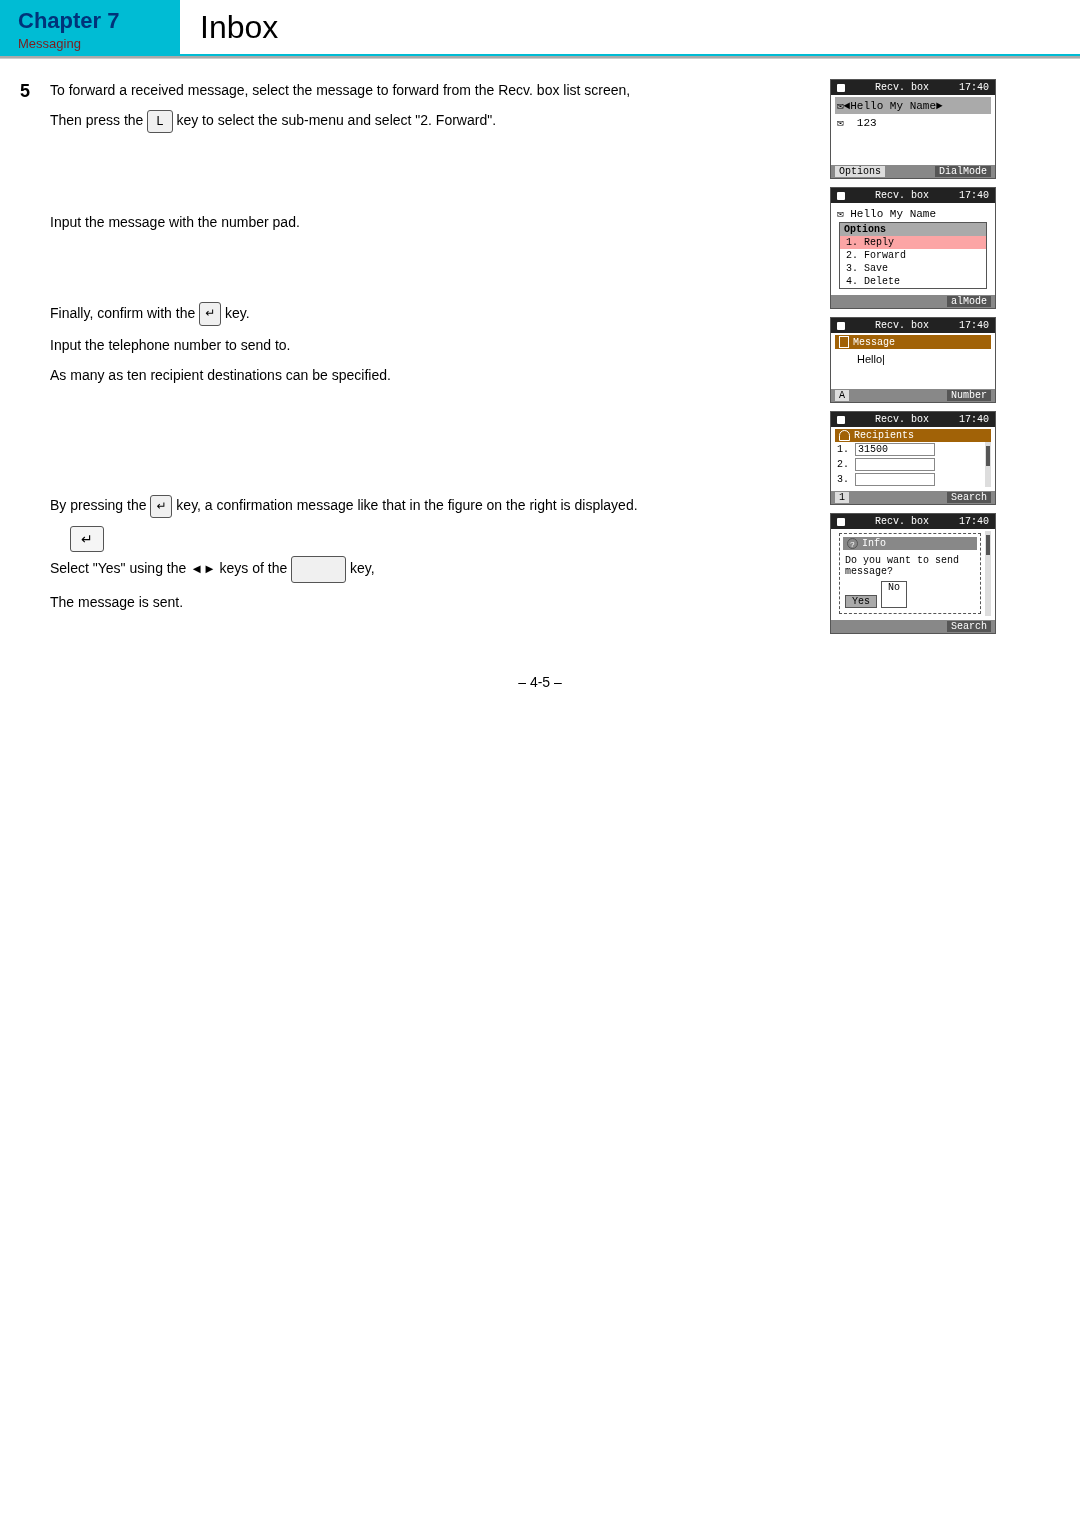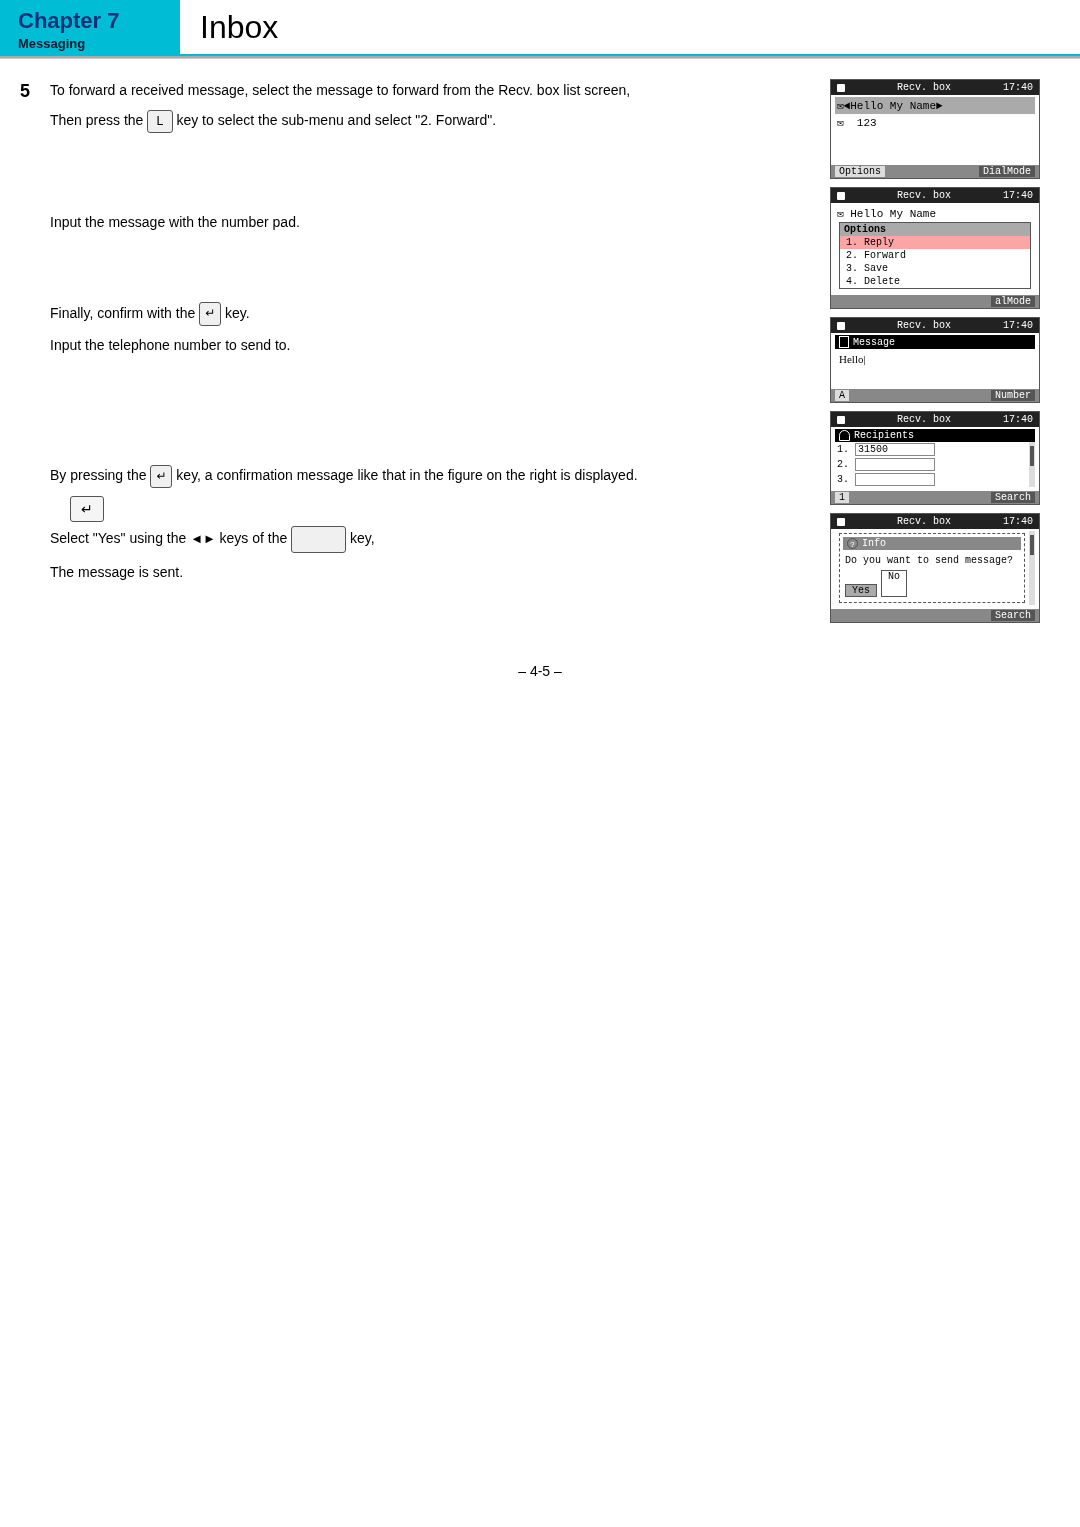"Messaging" div { color: #0f172a -> #7f1d1d; font-weight: bold -> normal }
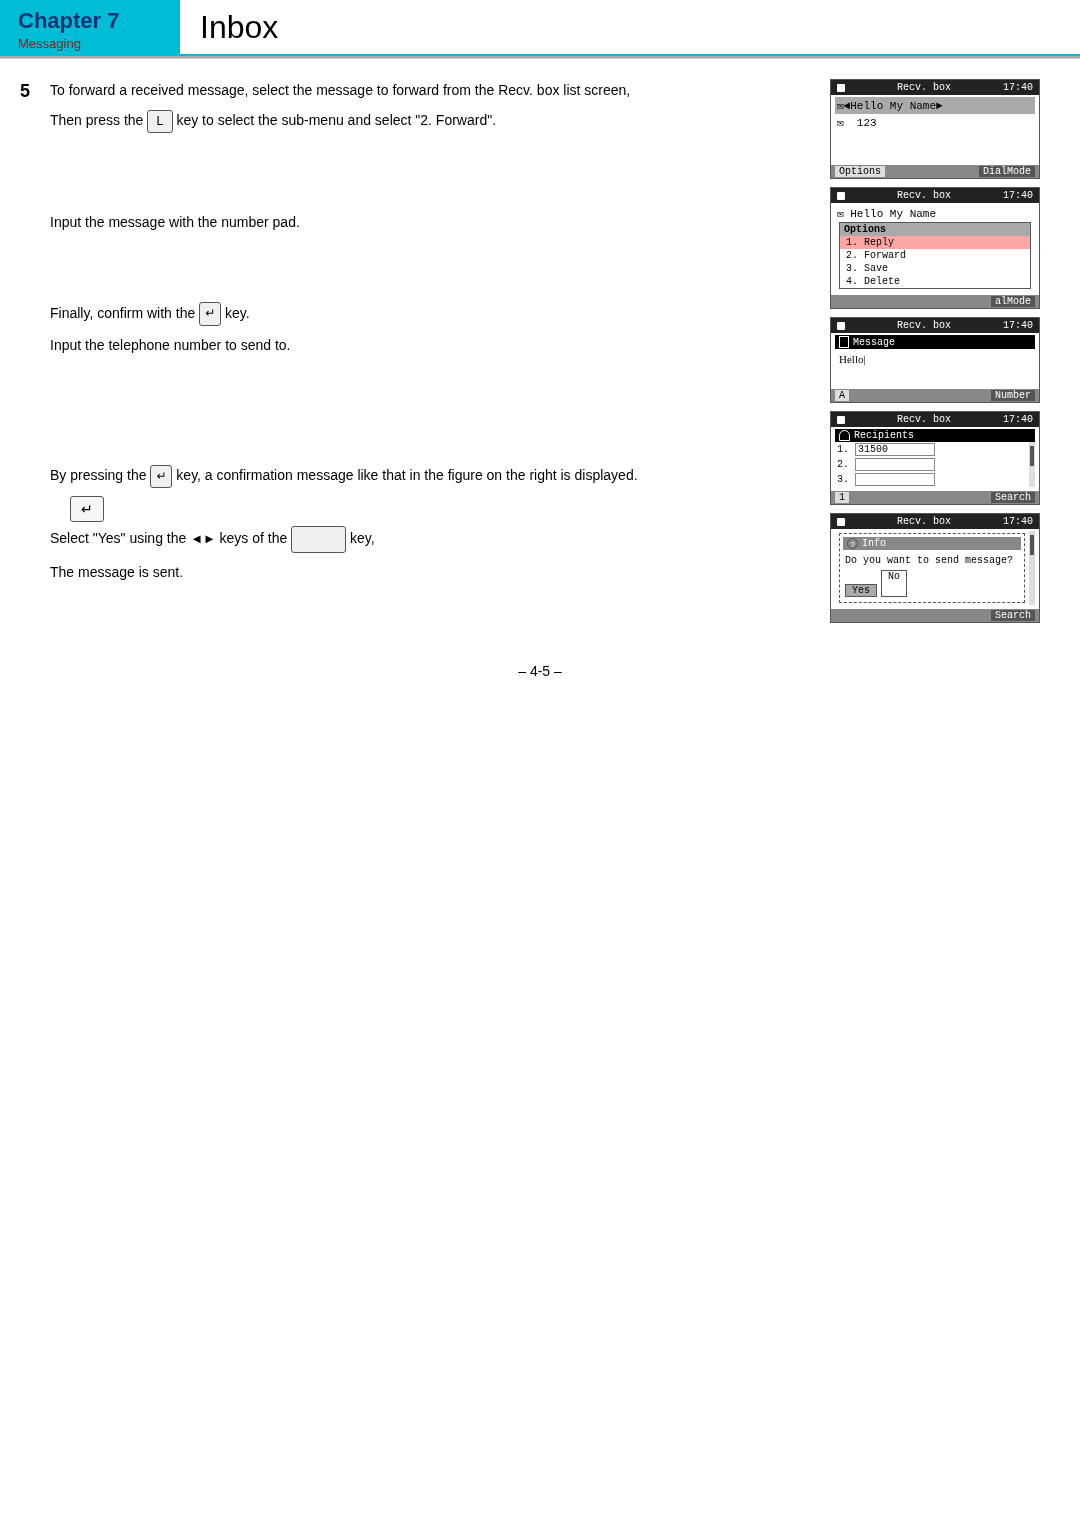"Recv. box" .phone-screen { width: 210px -> 166px }
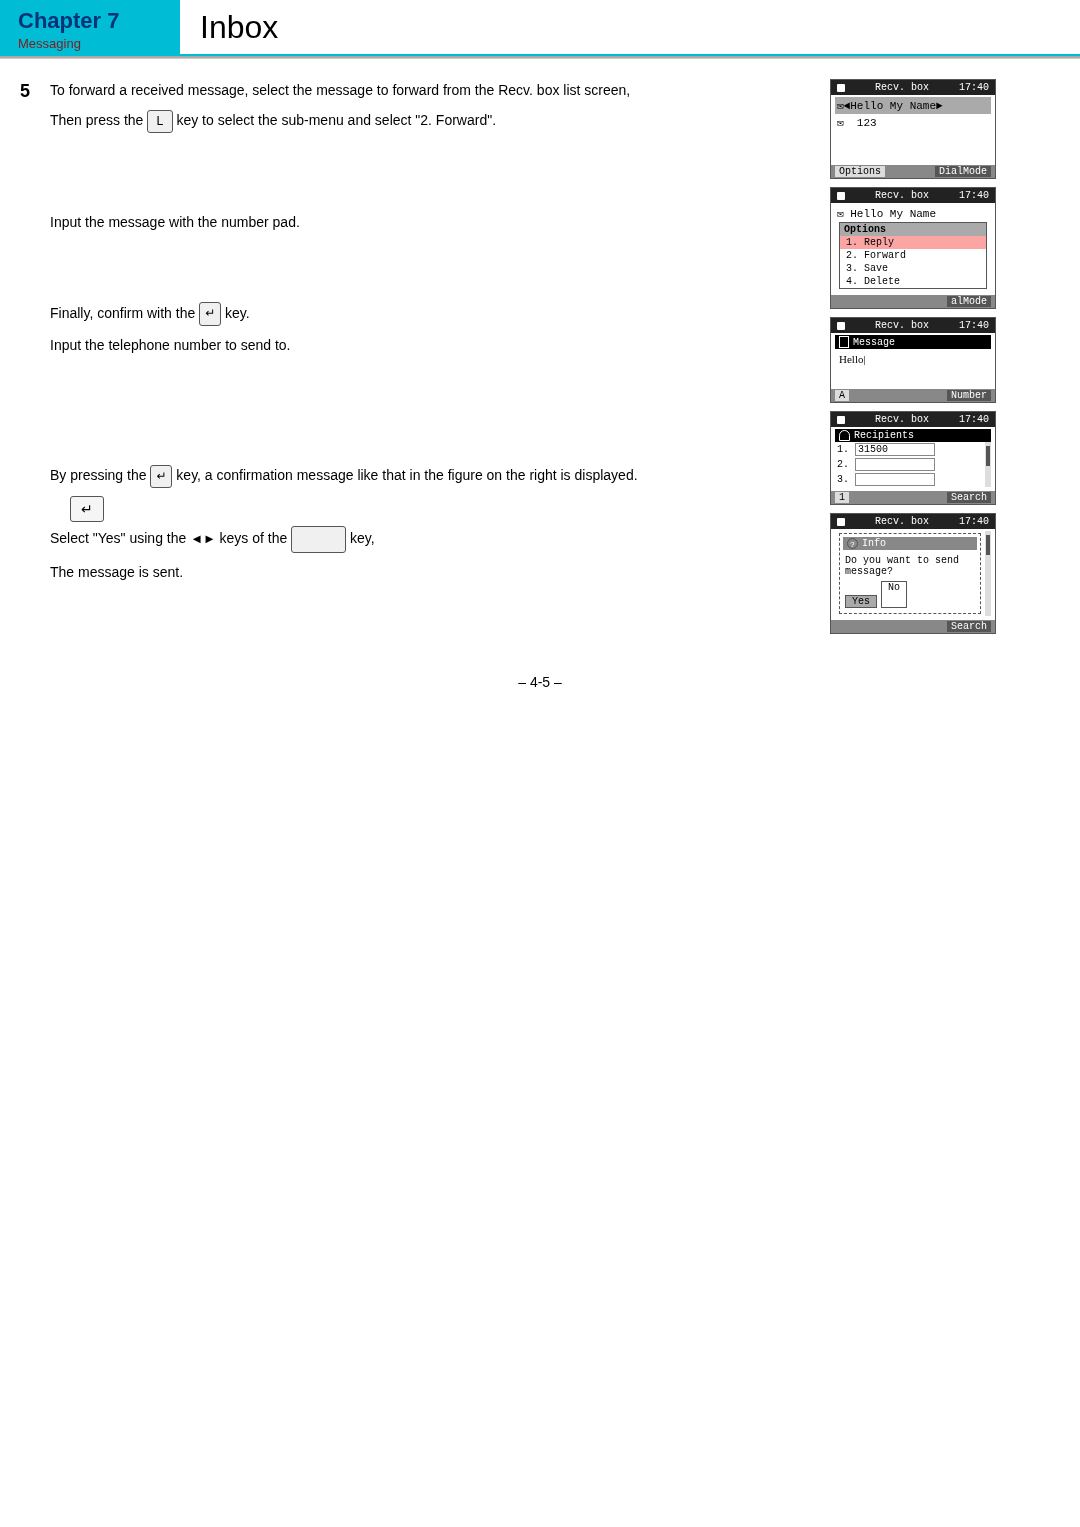"Message" .msg-header-row { background: #000000 -> #a16207 }
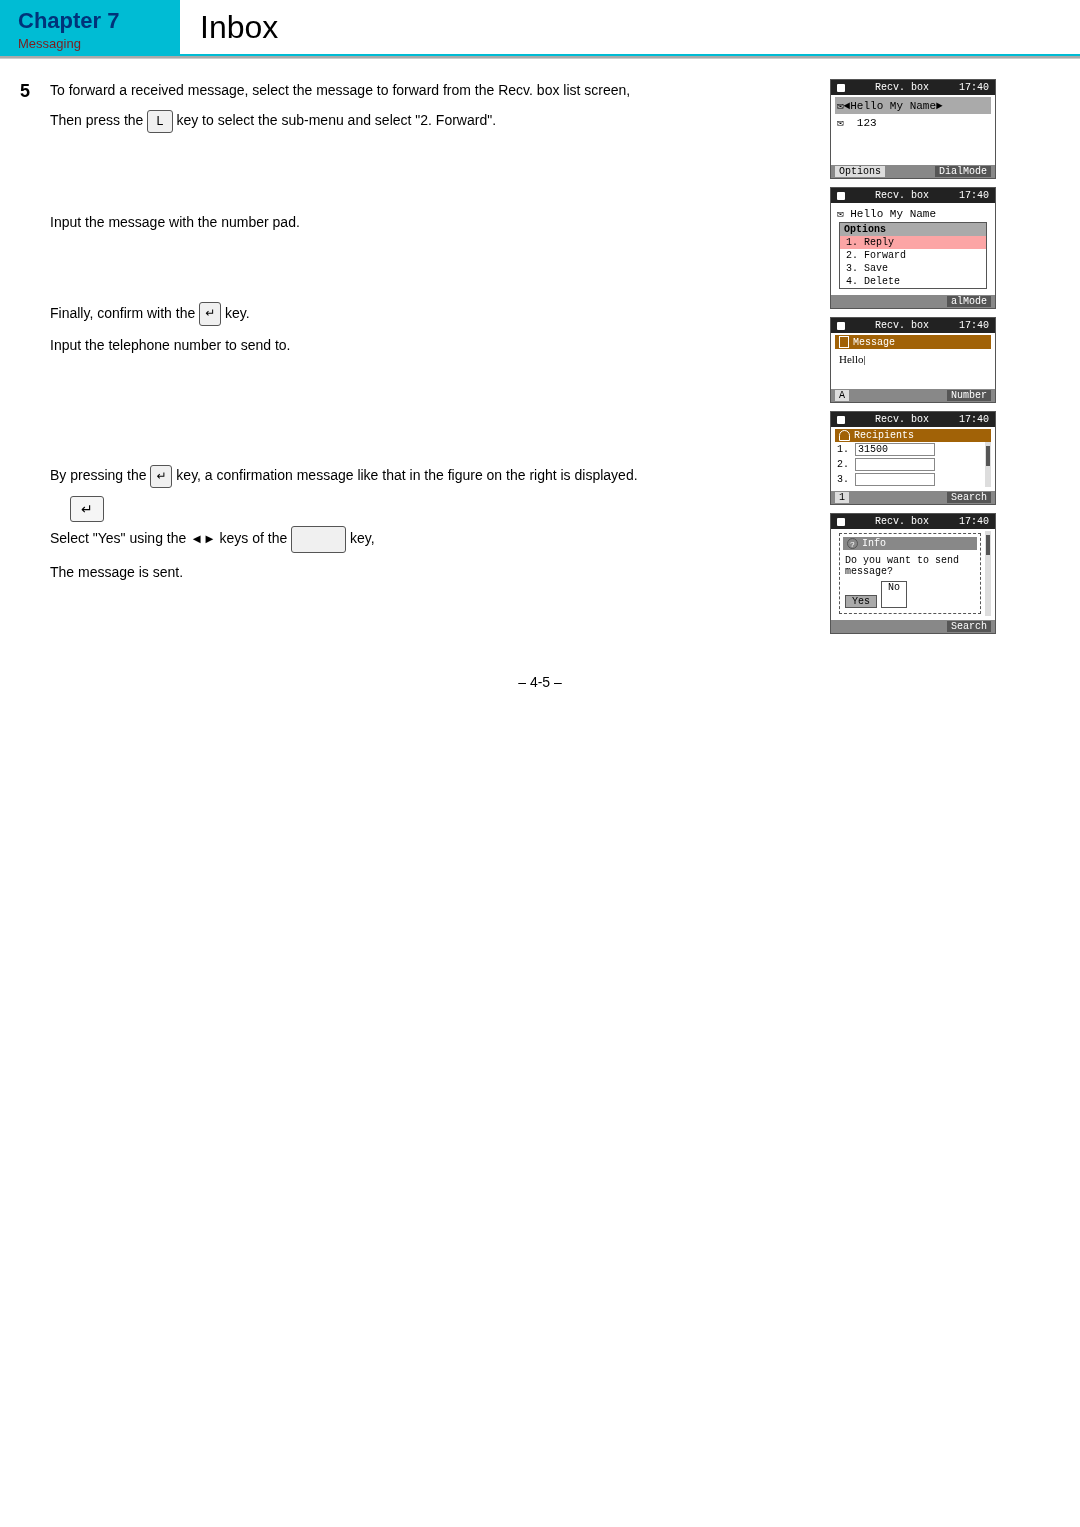"Hello|" div { font-family: Liberation Serif, serif -> Liberation Sans, sans-serif; margin-left: none -> 18px }
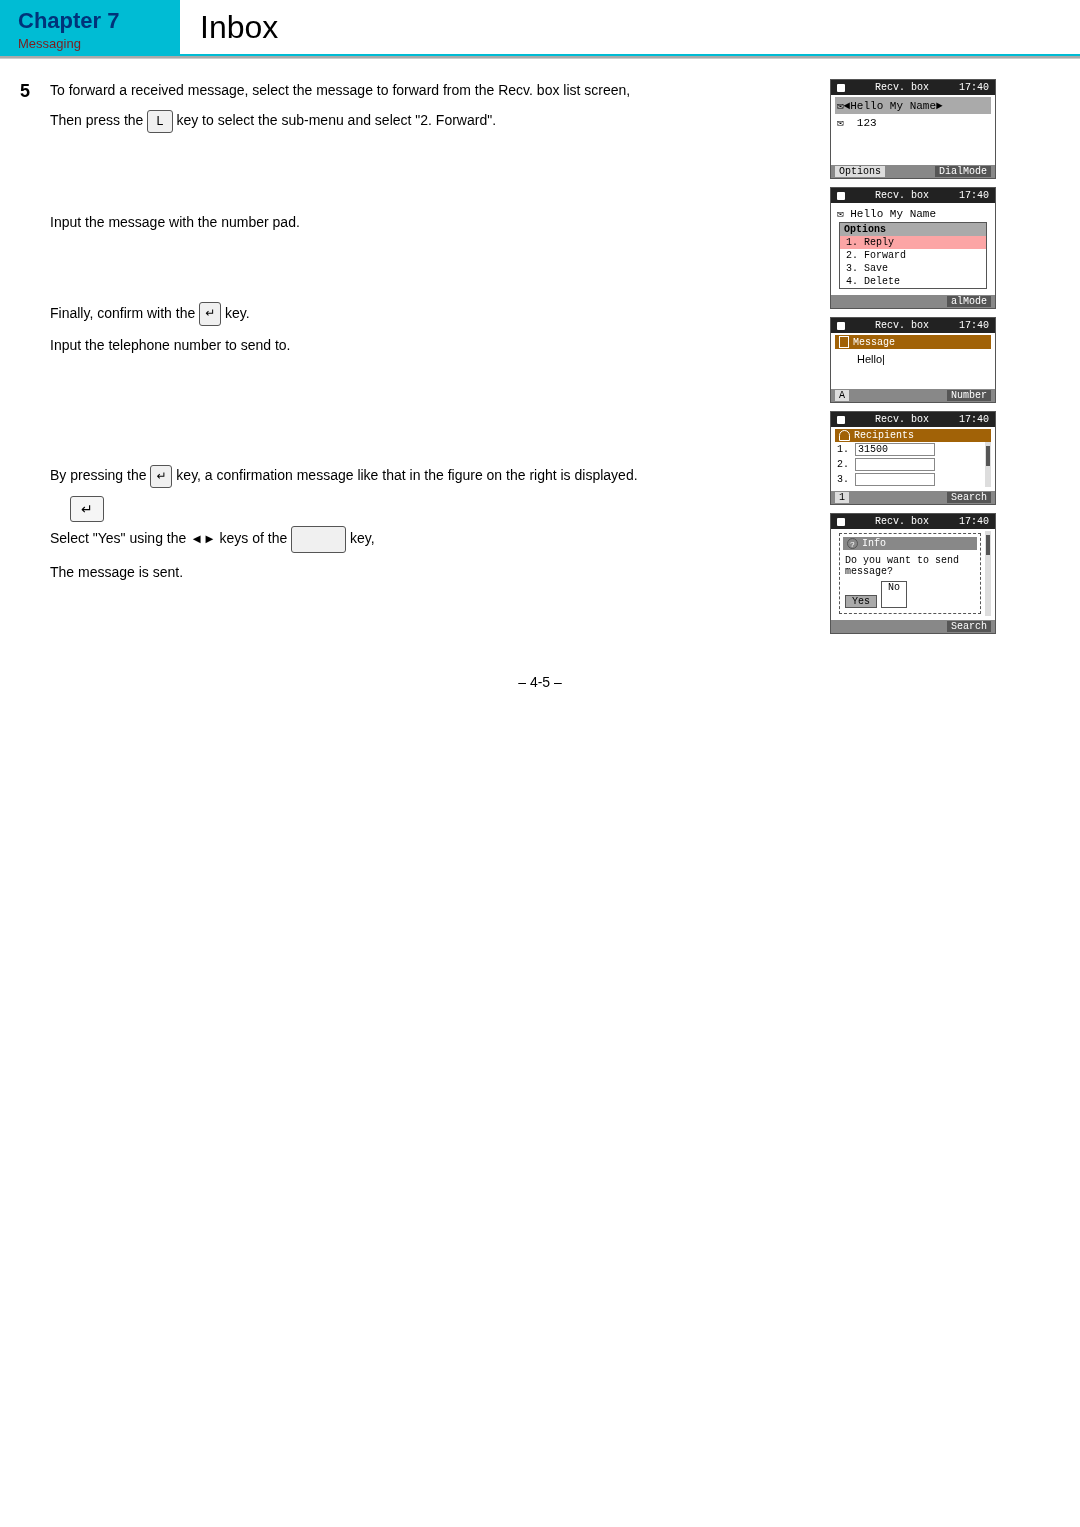"As many as ten recipient" div.step-text { html: none -> <div> <span>As many as ten recipient destinations can be specified.</span> </div> }
